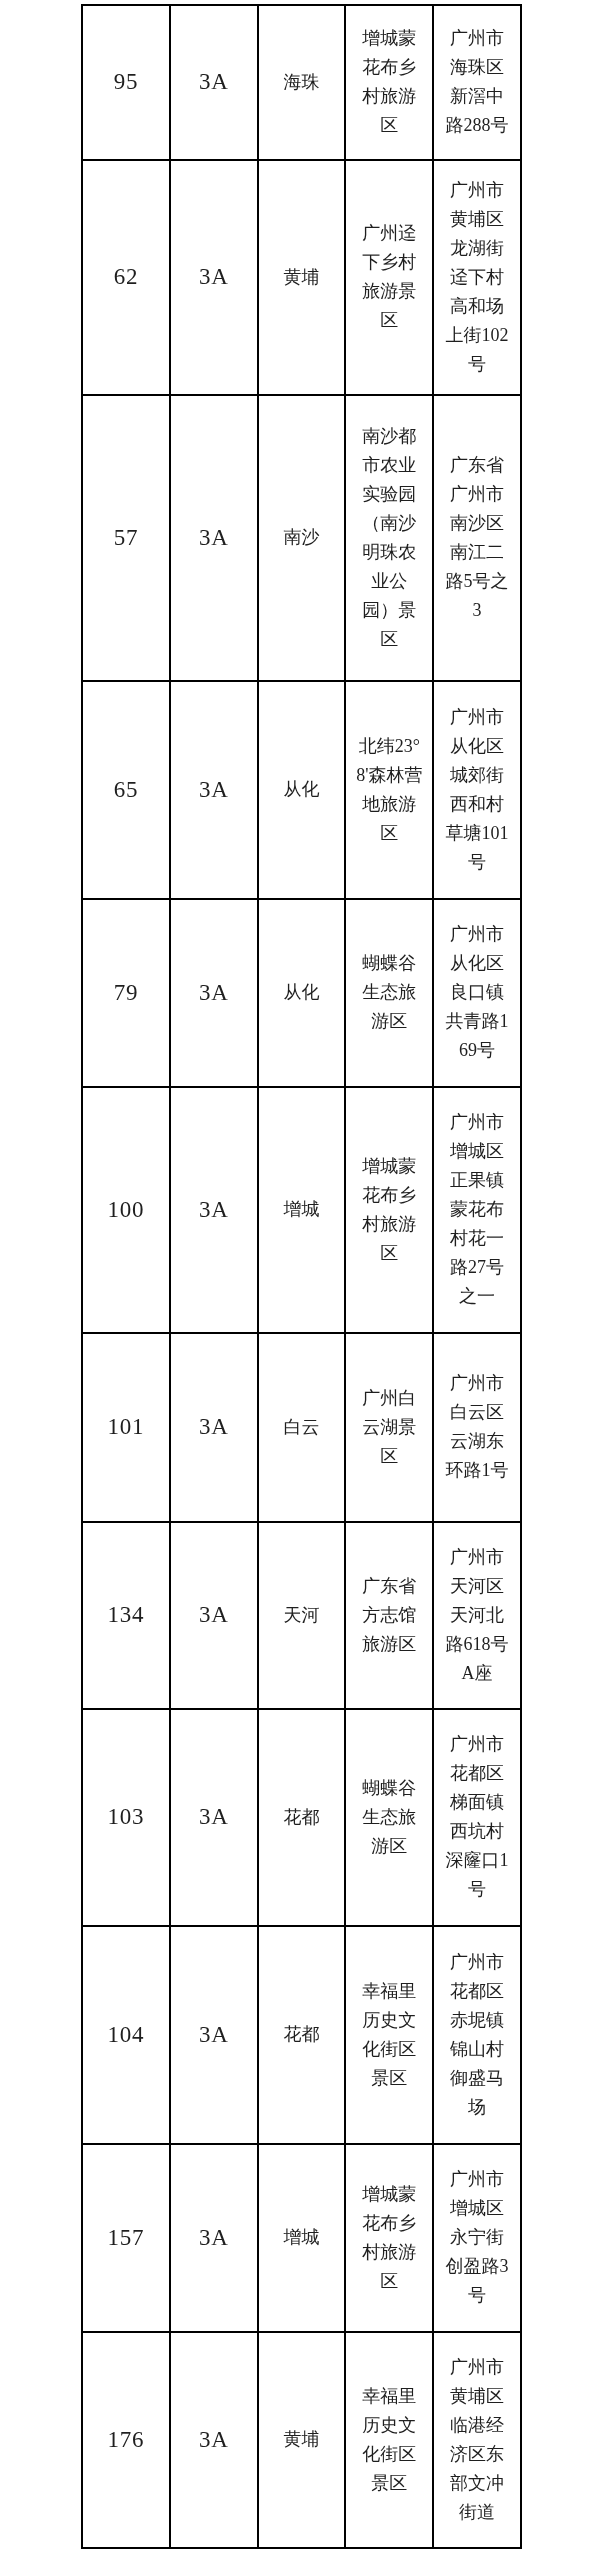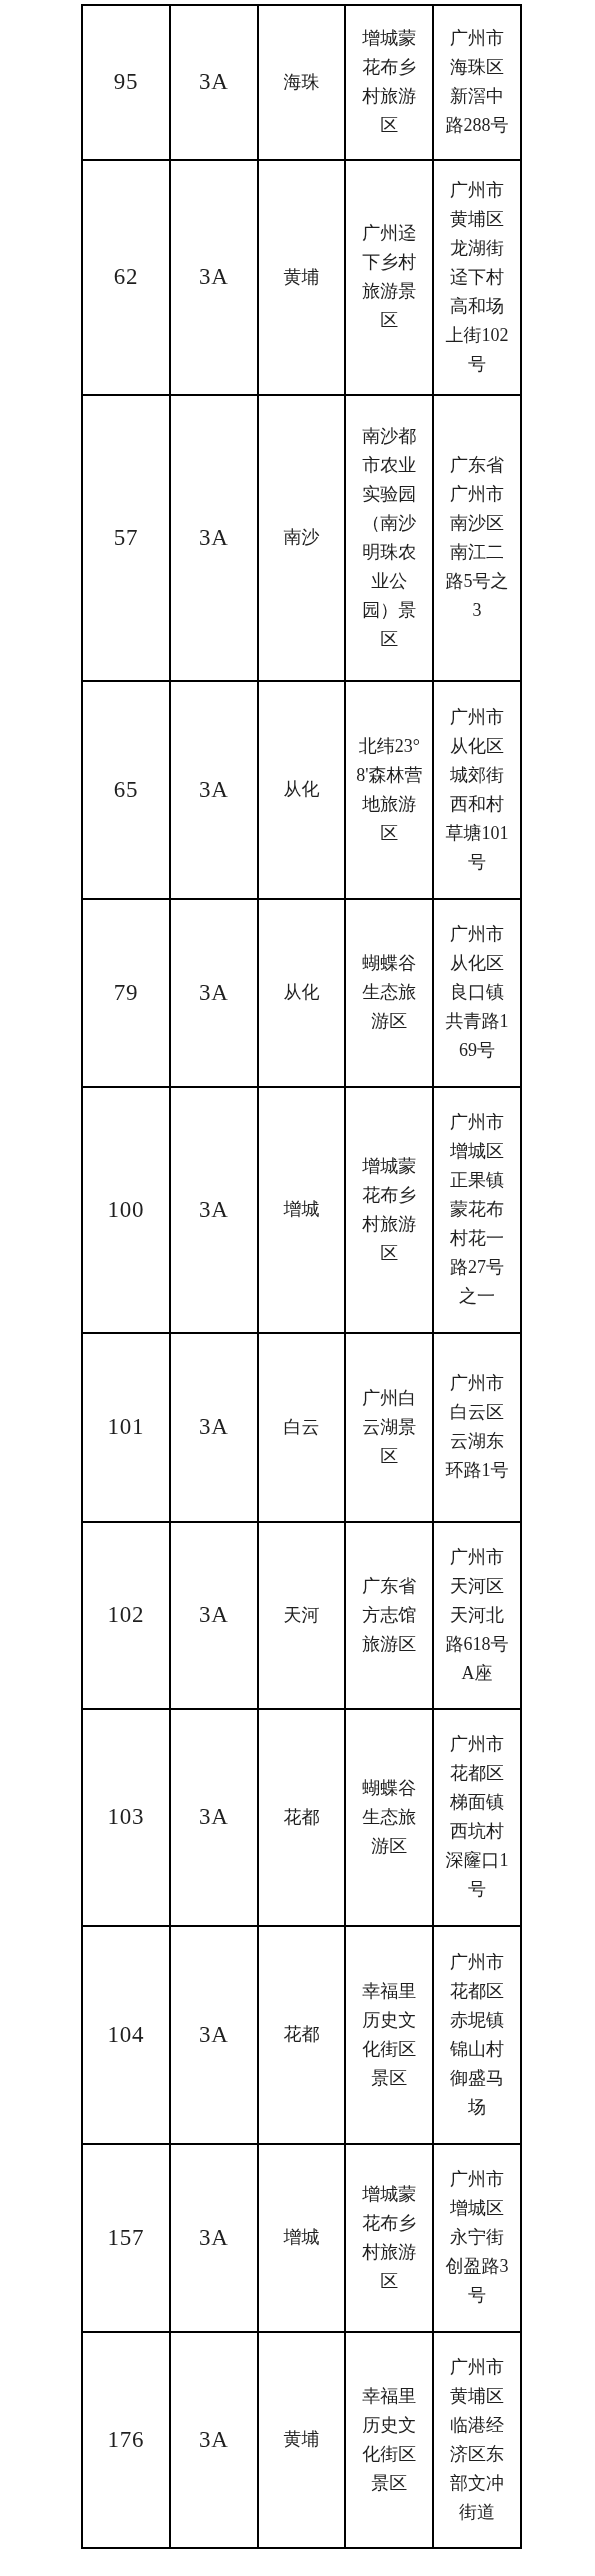"102" td.c-no { text: 102 -> 134 }
